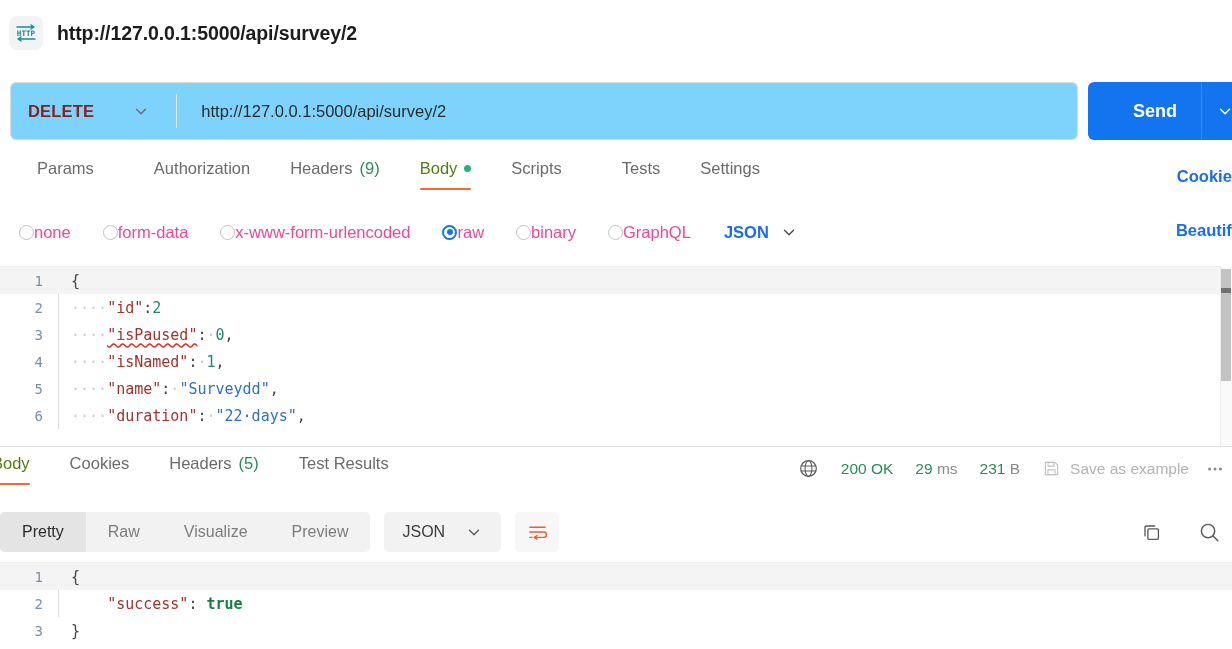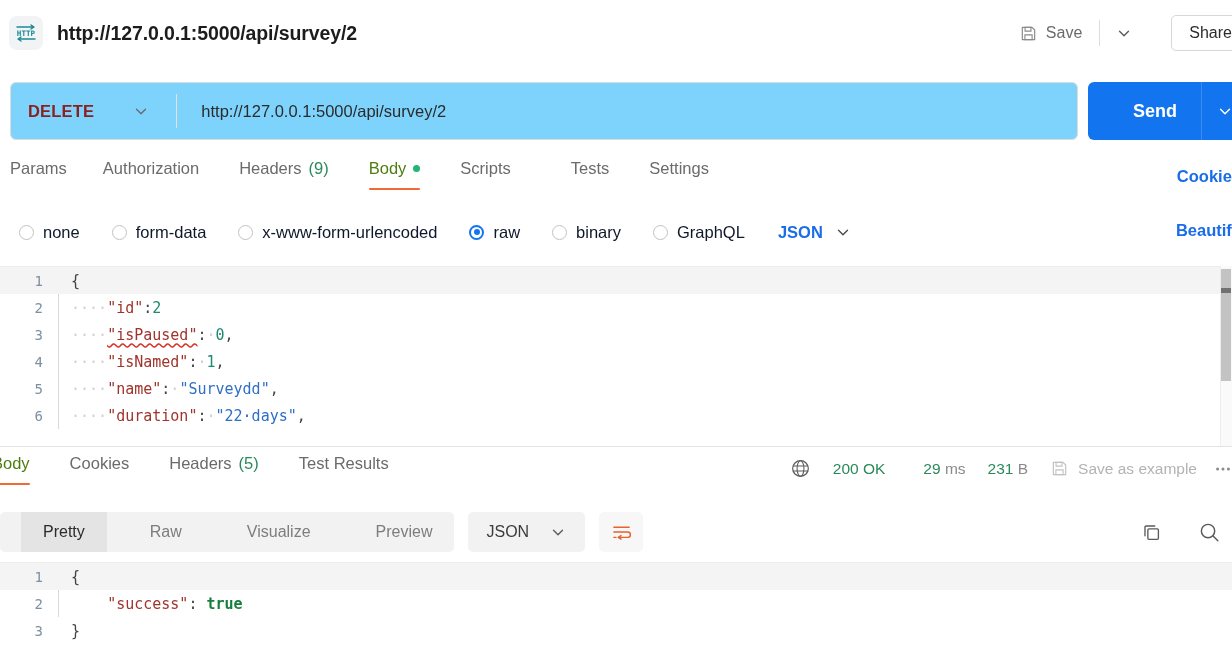"Save" div.header-right { html: <div> <div> <span> <svg> <path></path> <path></path> <path></path> </svg> </span> <span>Save</span> </div> <div></div> <div> <span> <svg> <path></path> </svg> </span> </div> <div> <span>Share</span> </div> </div> -> none }
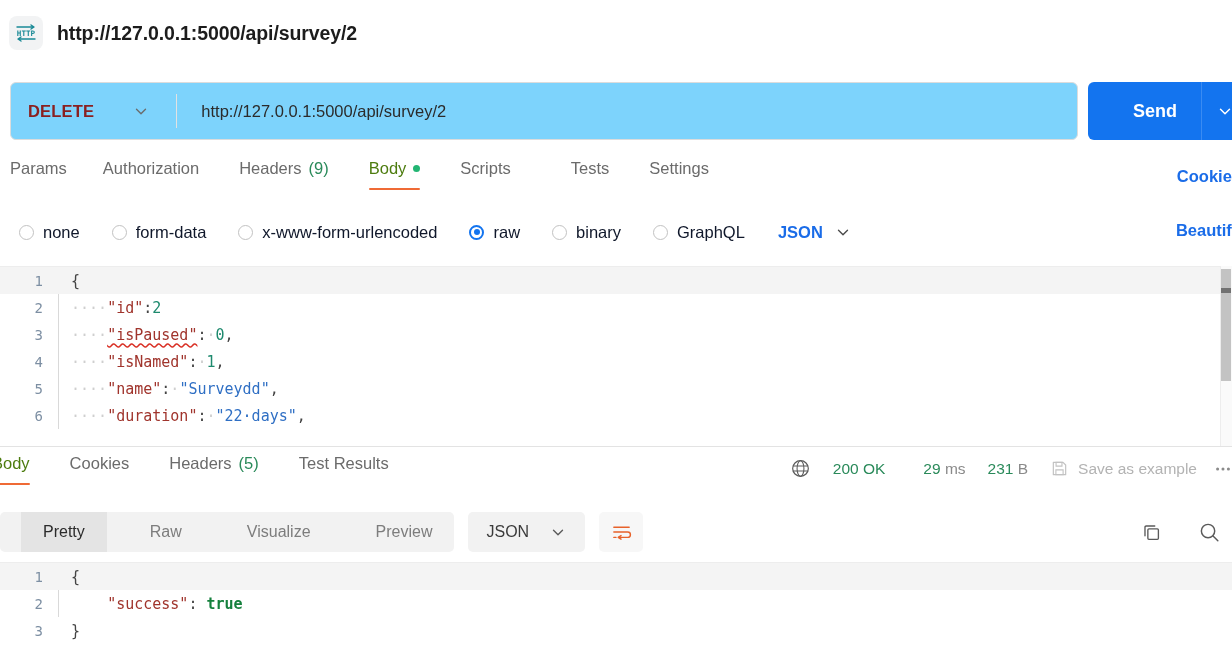"Params" .req-tabs { padding-left: none -> 27px }
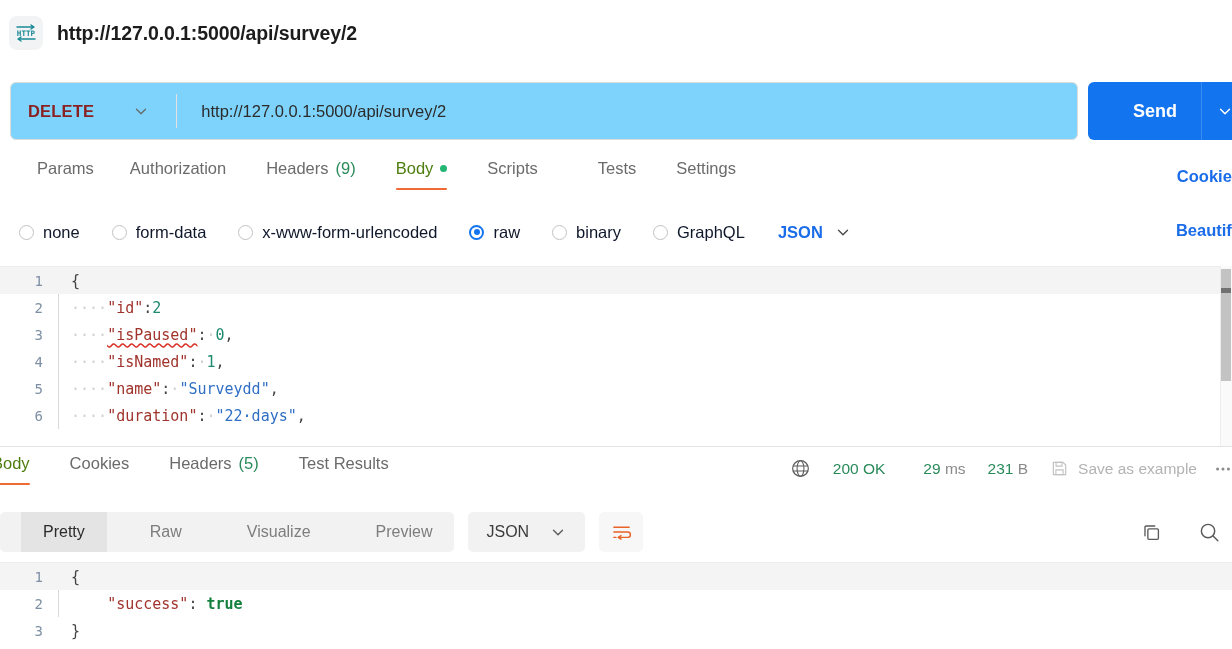"Authorization" div.rtab { margin-left: 36px -> 60px }
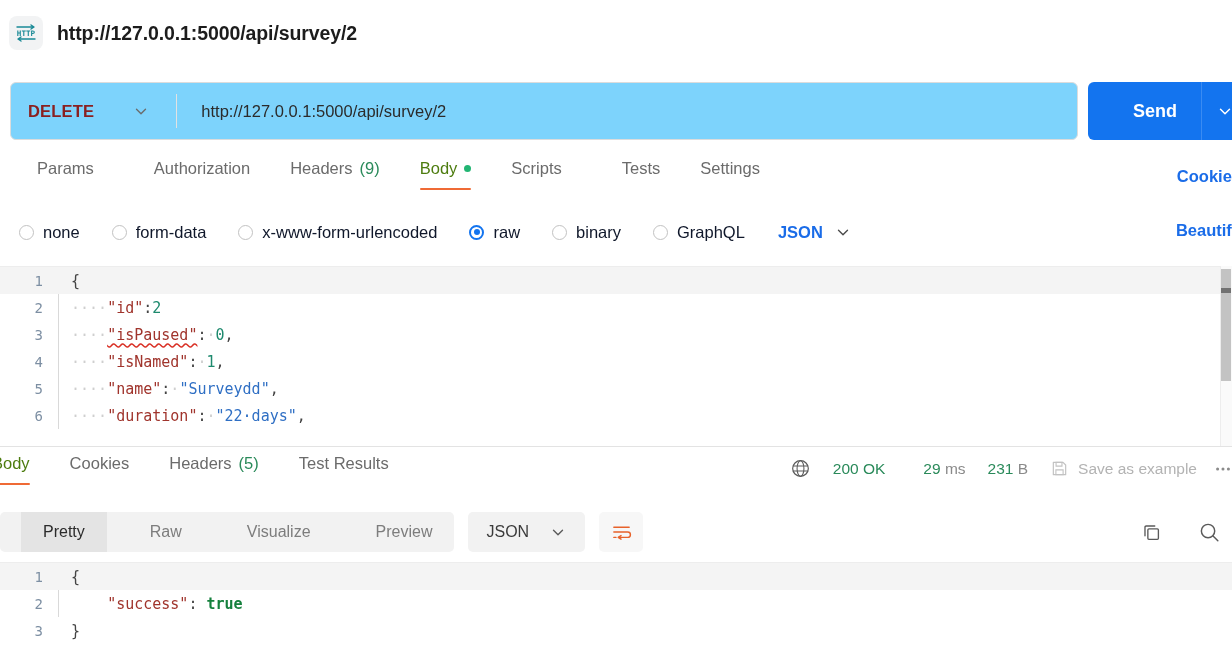"none" .radio-item { color: #0f172a -> #ec4899; gap: 9px -> none }
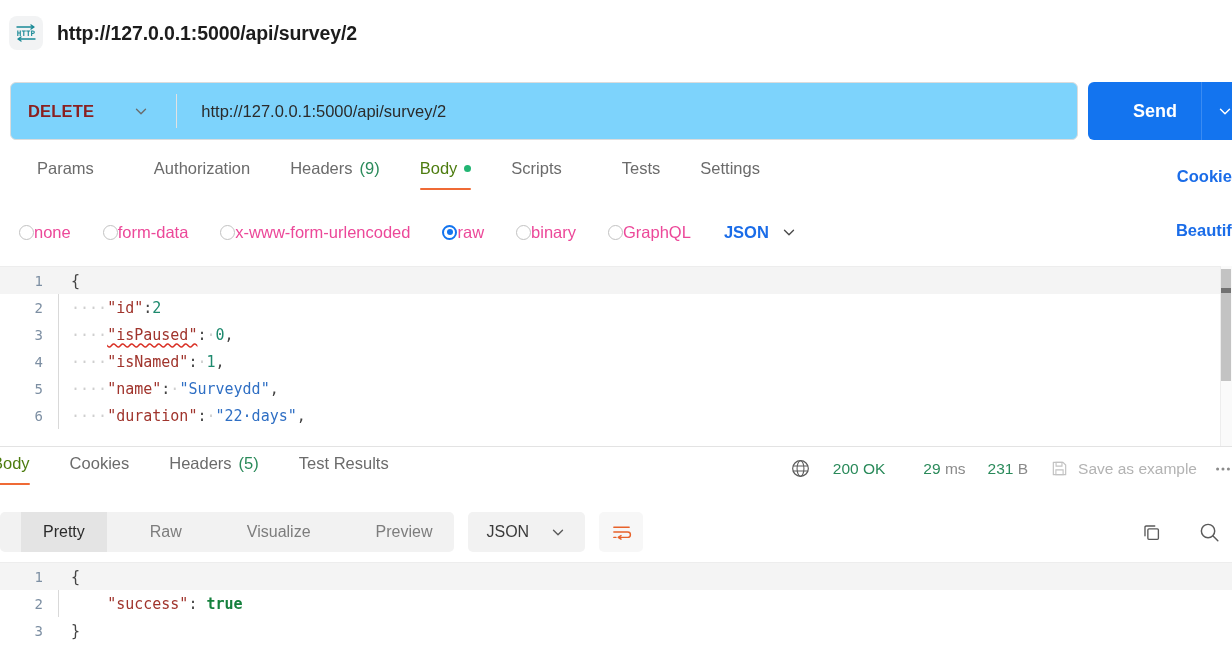"200 OK" .resp-meta { right: 0 -> 8px }
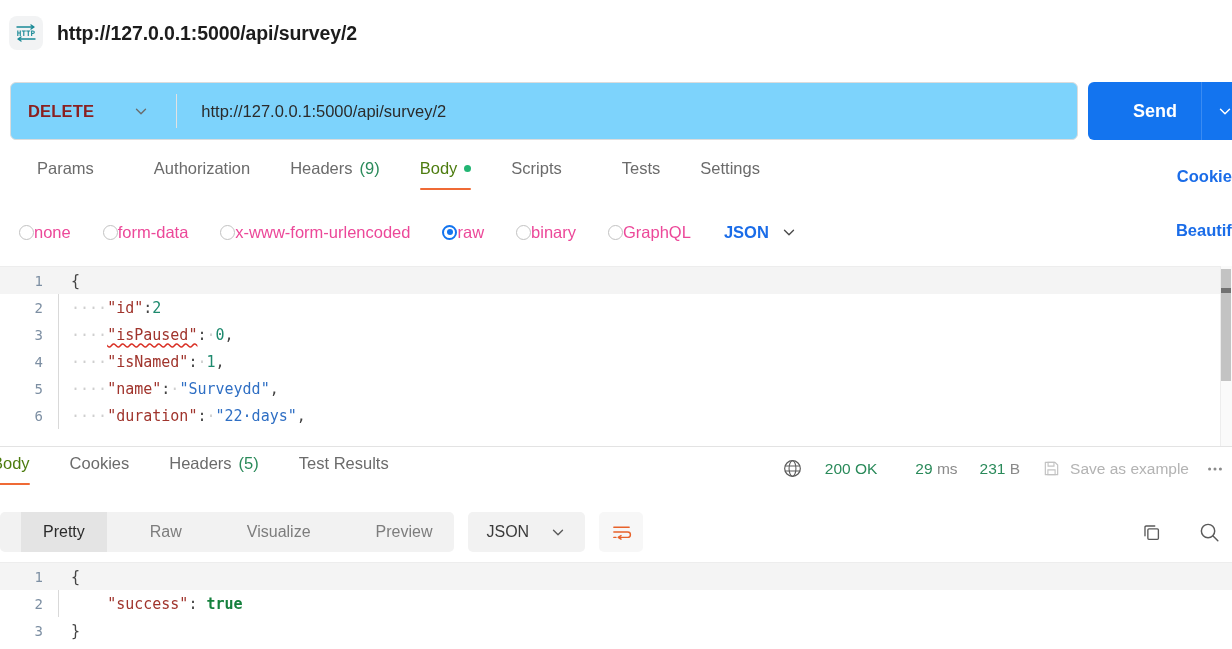"29 ms" .stat-time { margin-left: 16px -> none }
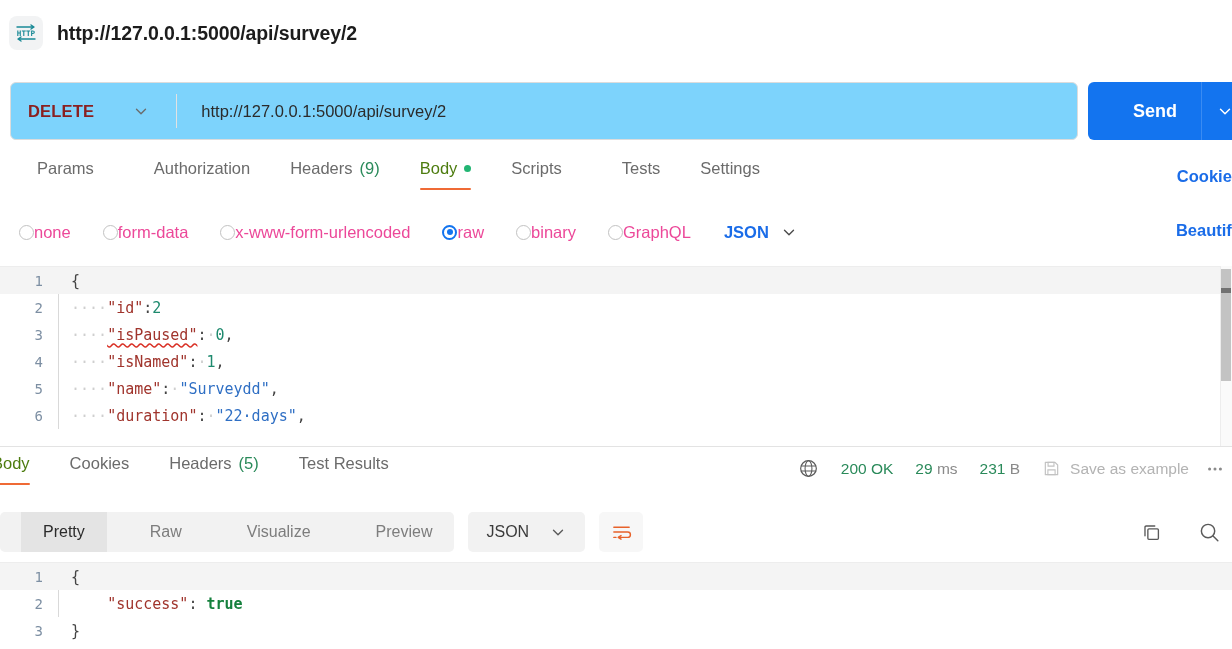"Pretty" .seg { margin-left: 21px -> none }
